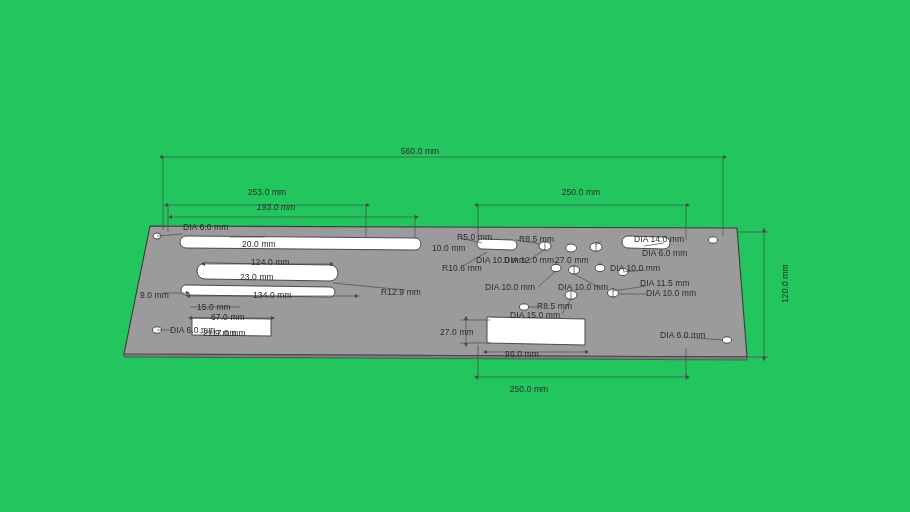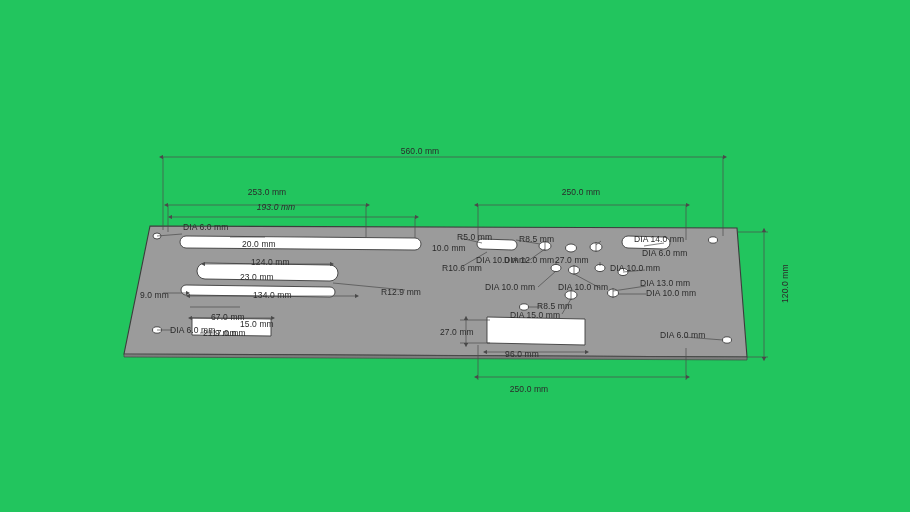"DIA 13.0 mm" div.dimlabel { text: 13.0 -> 11.5 }
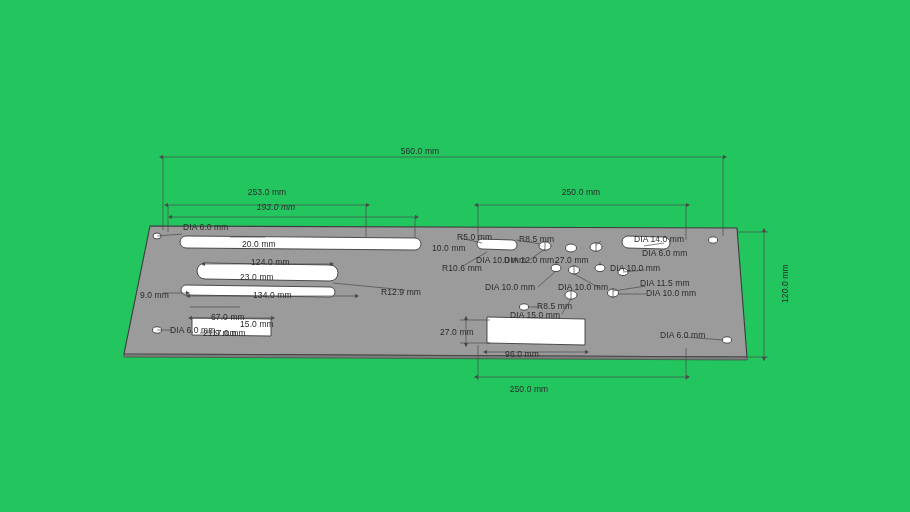"15.0 mm" div.dimlabel { margin-left: 43px -> none; top: 328px -> 311px }
